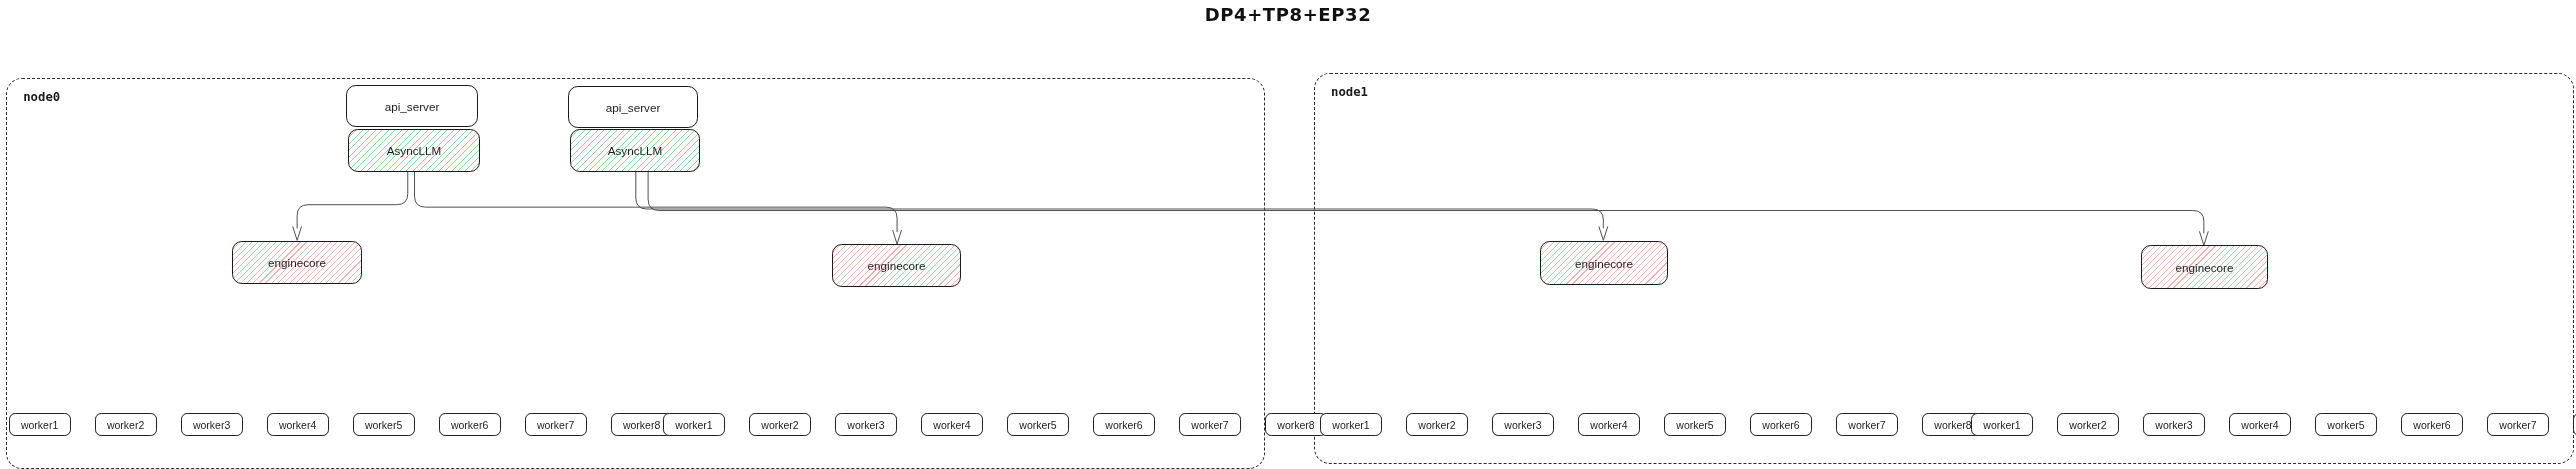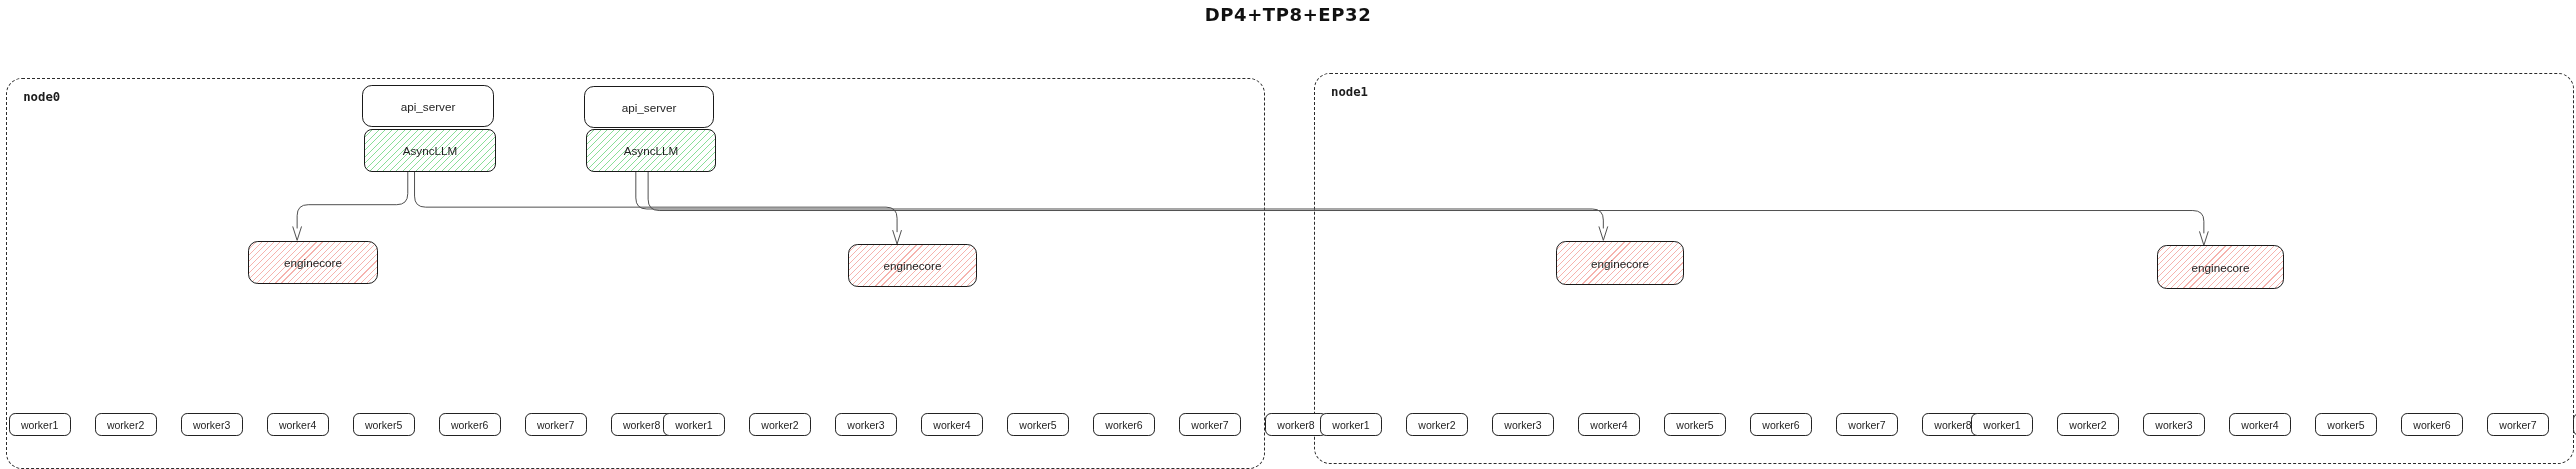"api_server" .box { margin-left: 16px -> none }
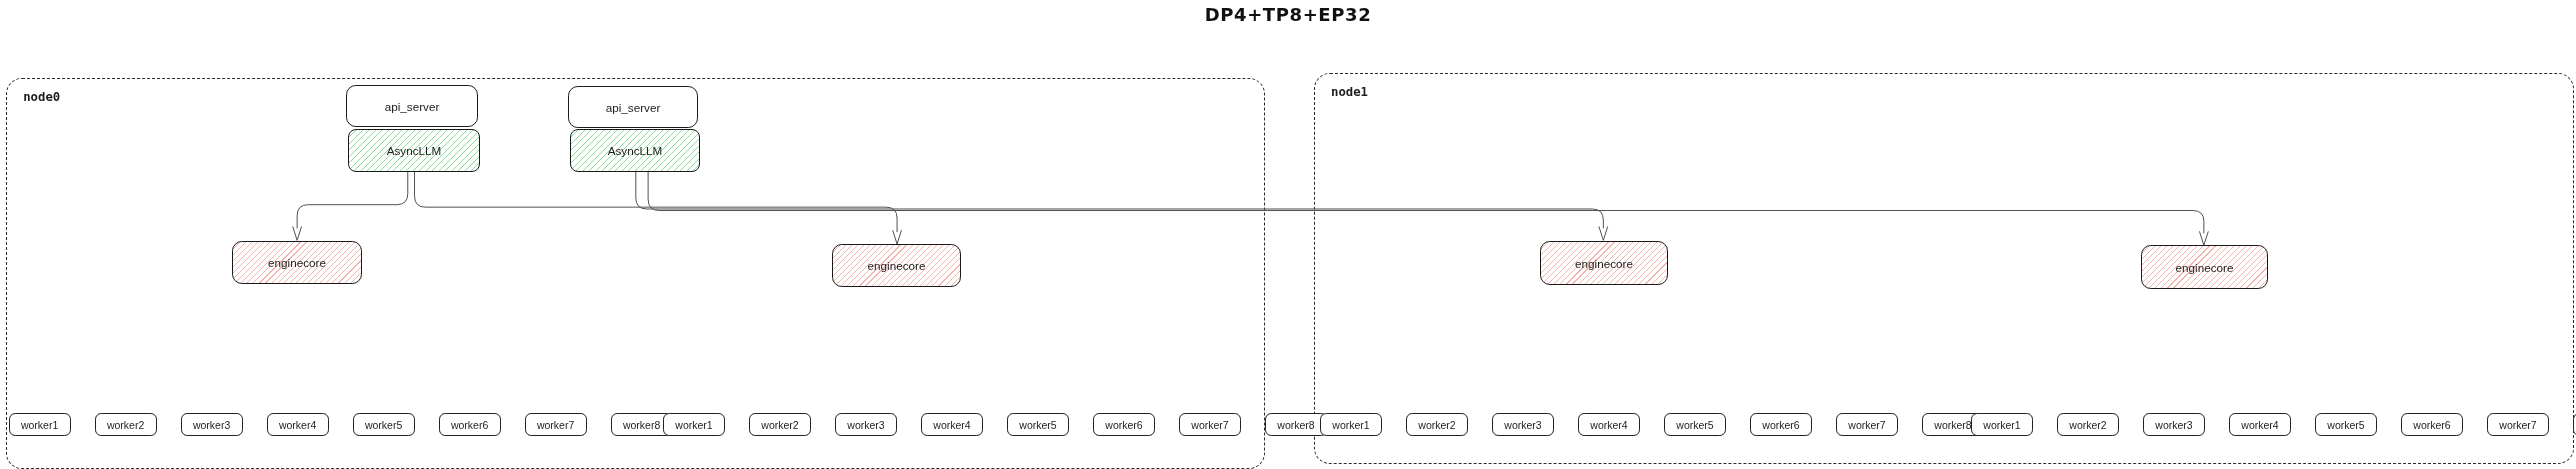"AsyncLLM" .hatch-green { border-radius: 8px -> none }
